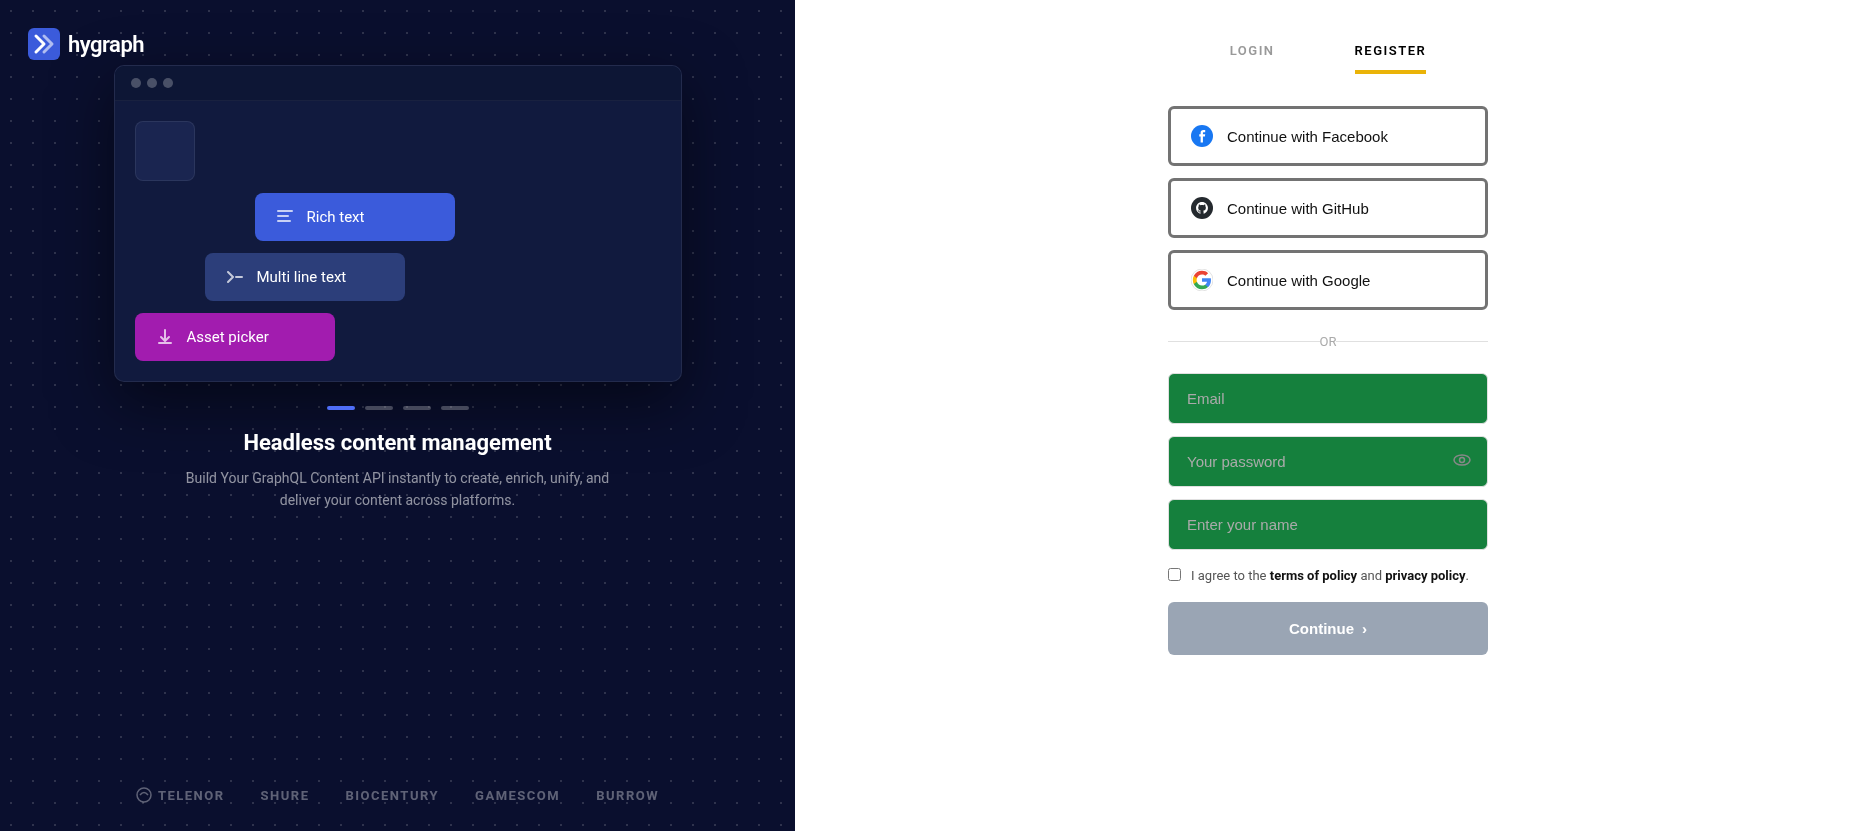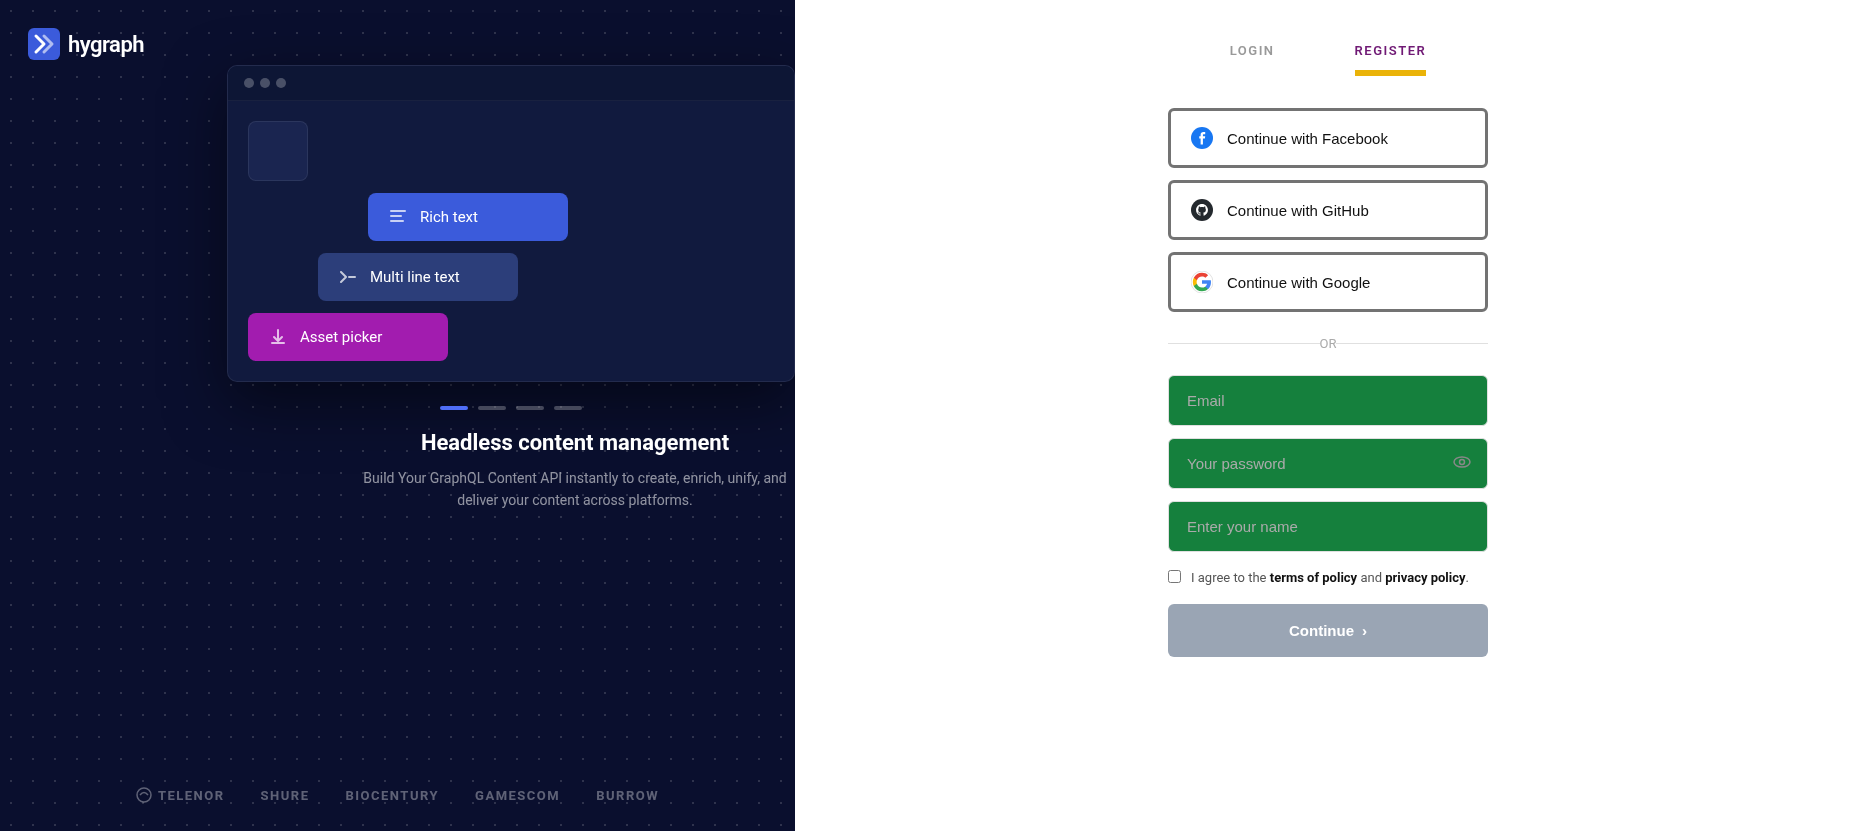"hygraph" .left-panel { align-items: flex-end -> center }
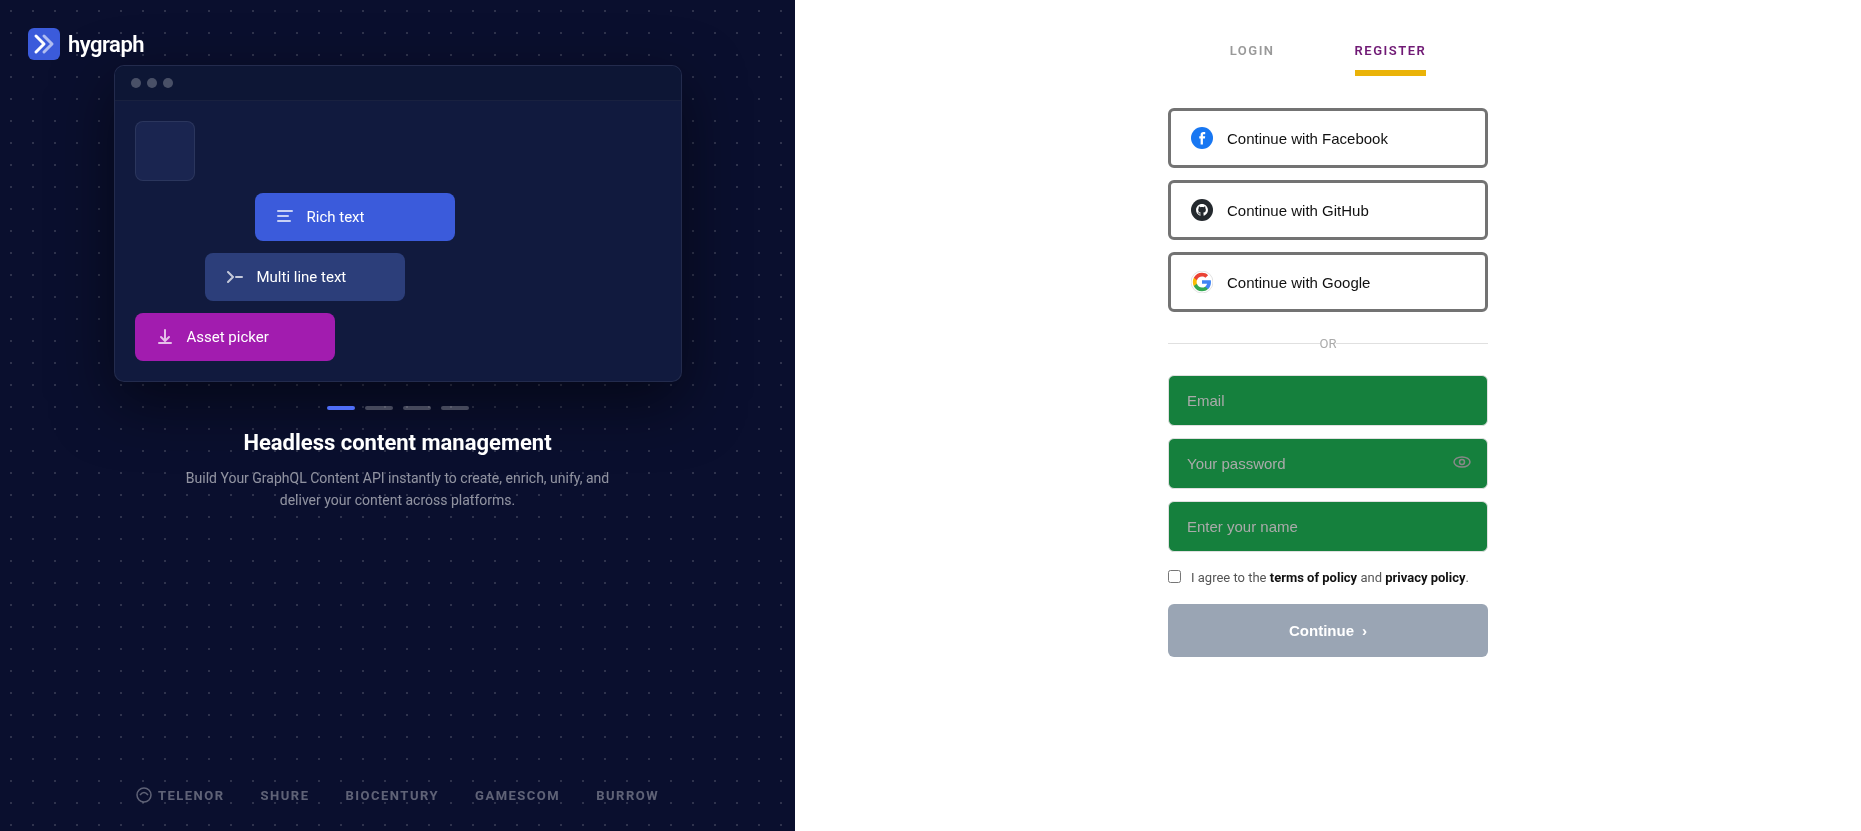"REGISTER" .auth-tab.active { border-bottom: 6px solid #eab308 -> 4px solid #eab308; color: #701a75 -> #000000 }
